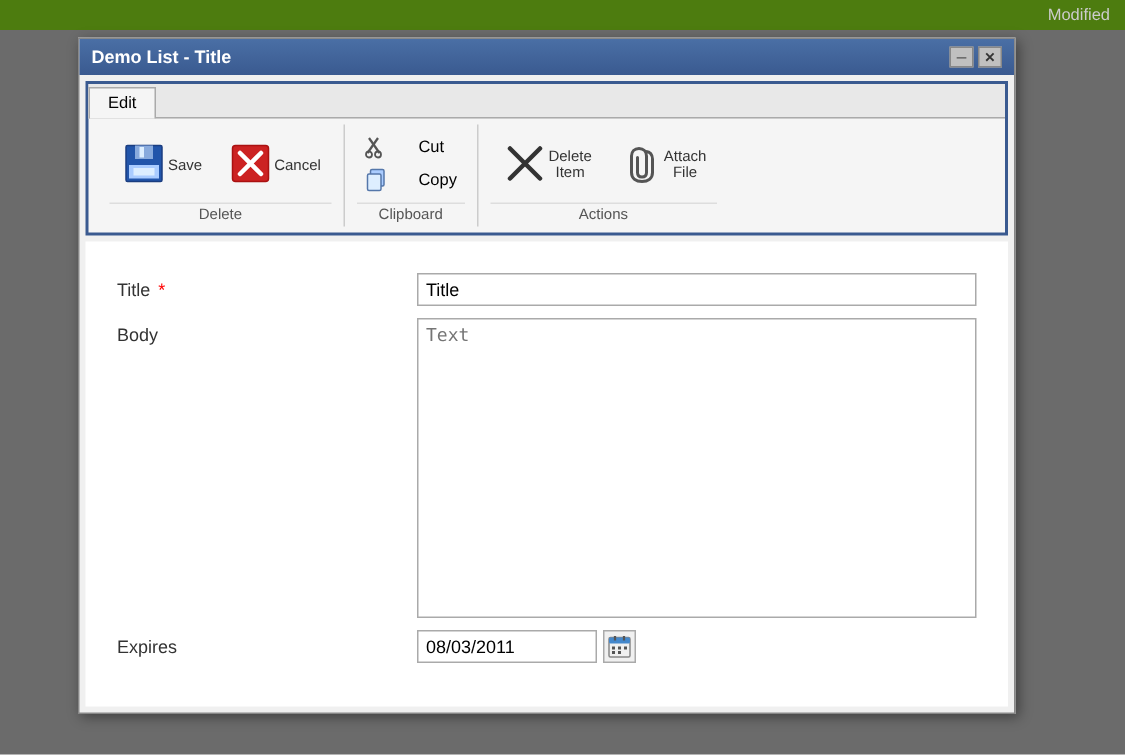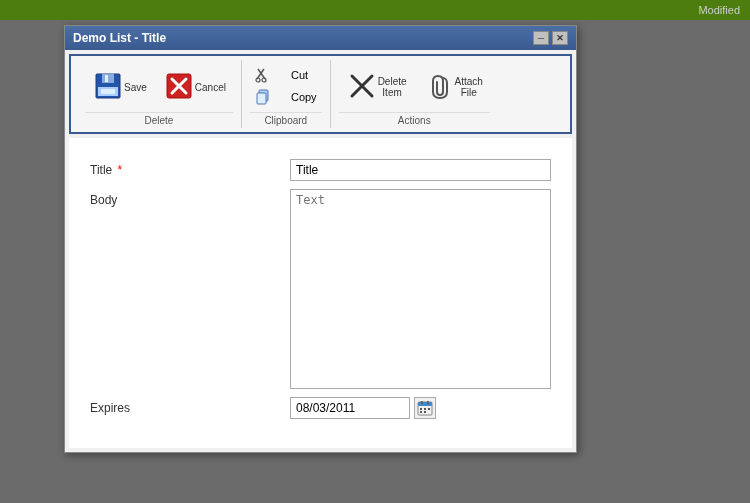"Demo List - Title" .dialog { left: 64px -> 52px; width: 513px -> 625px }
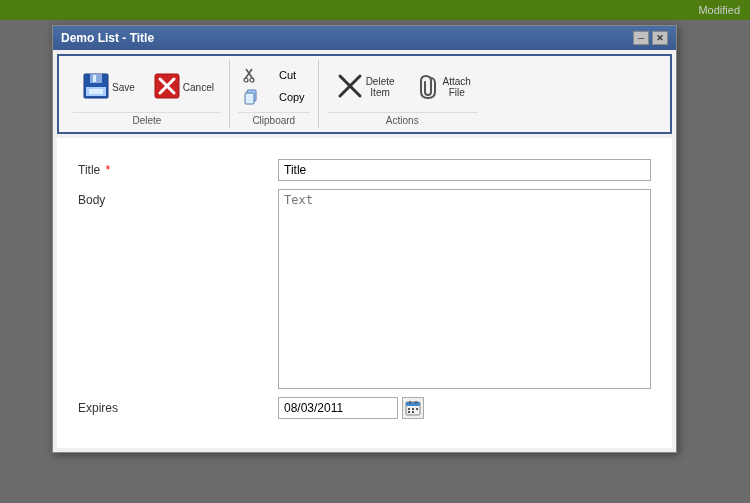"Edit" div.ribbon-tabs { html: none -> <div> <div> <span>Edit</span> </div> </div> }
